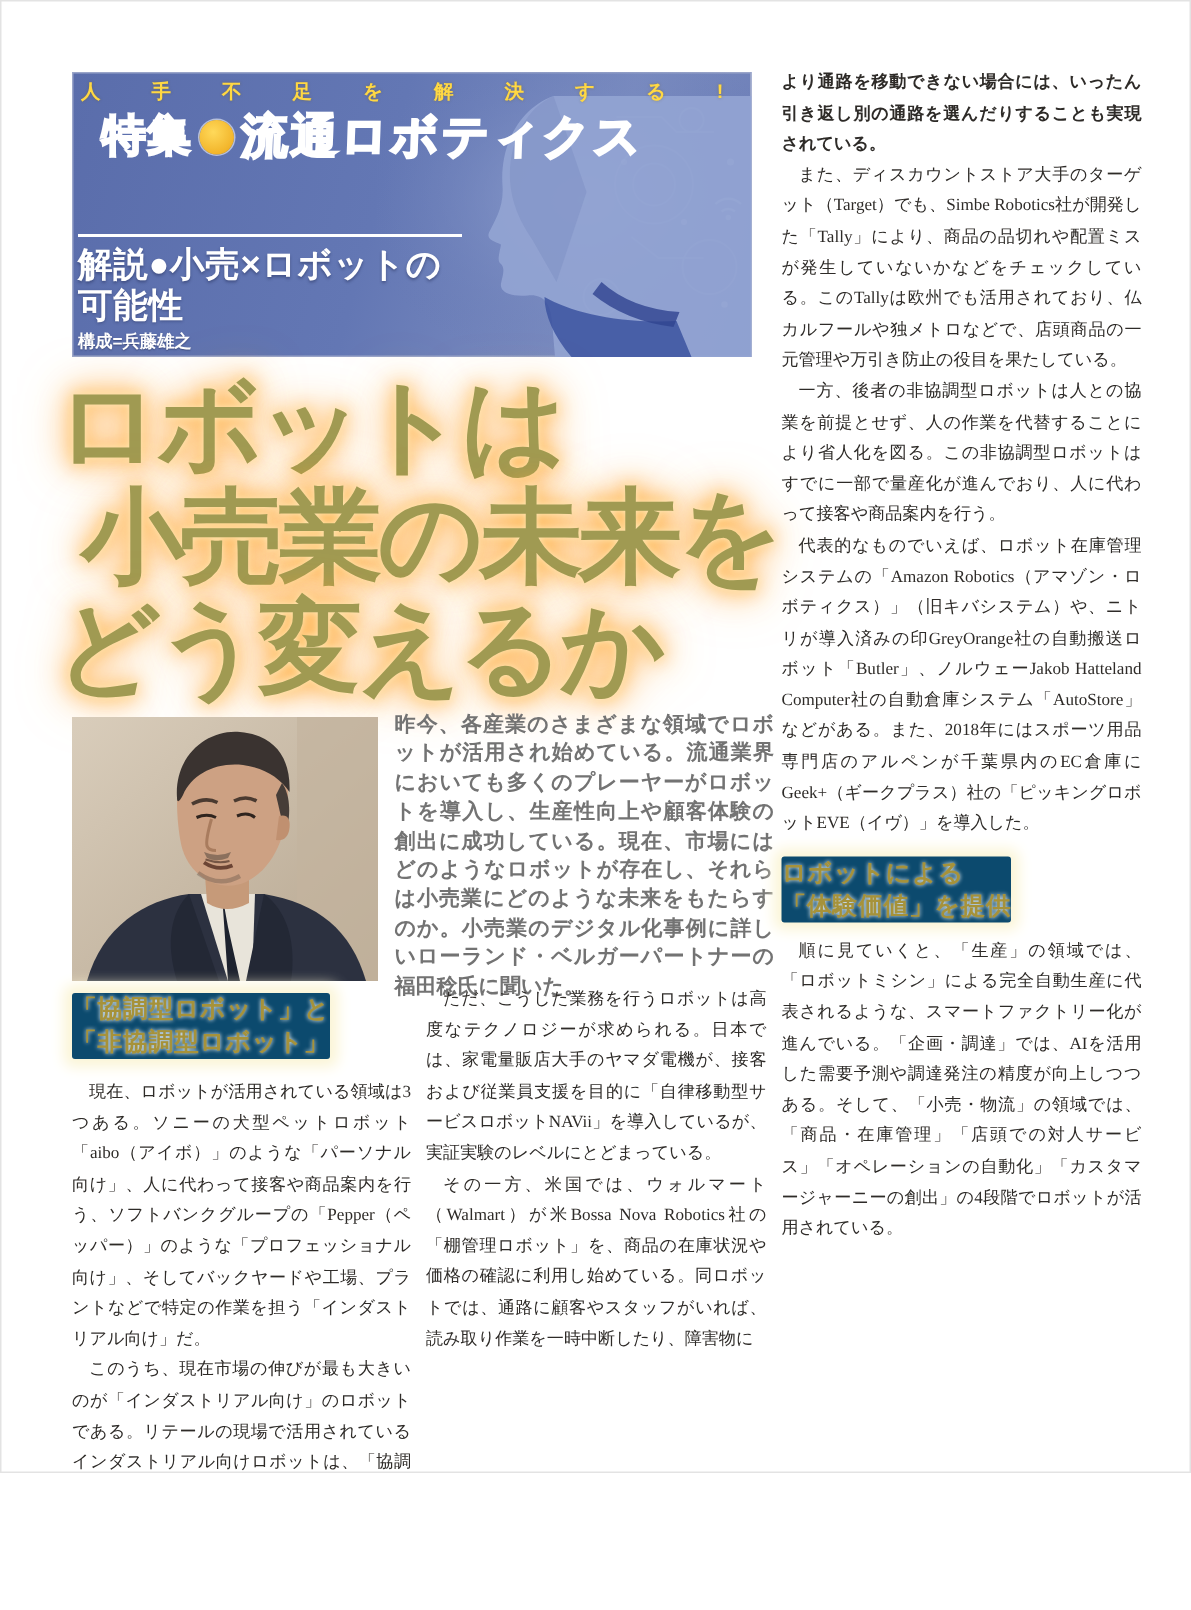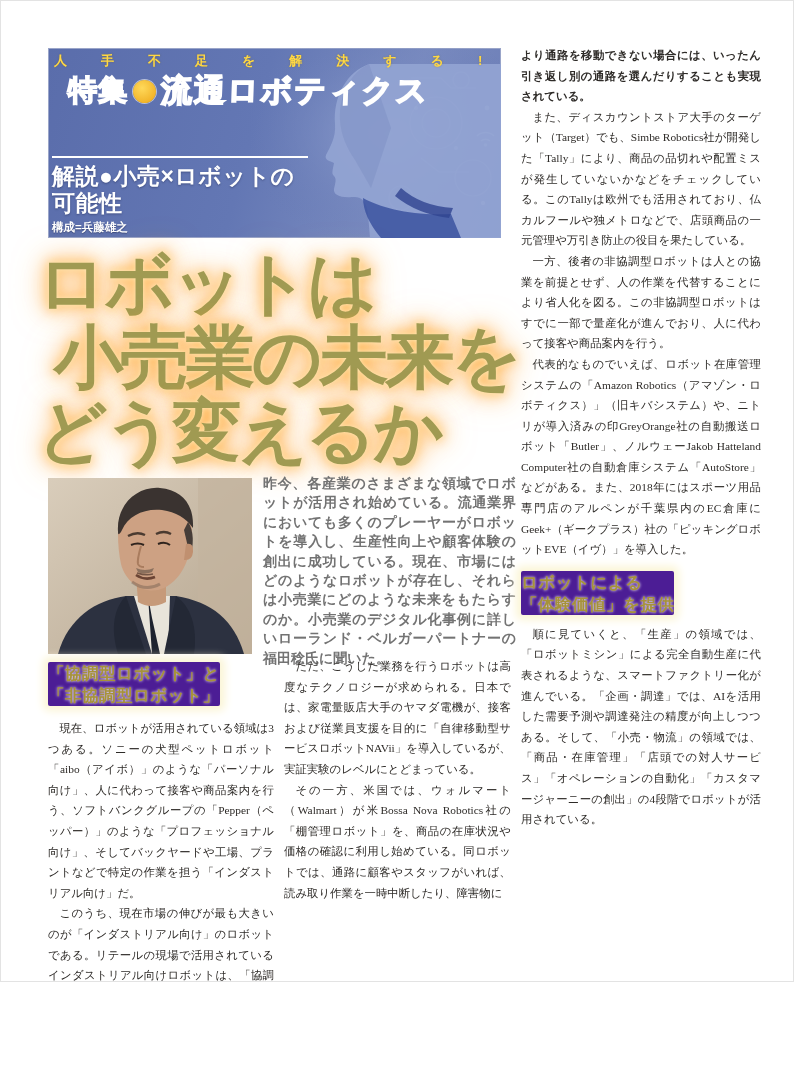"ロボットによる" .colhead .hl-bg { background: #4c1d95 -> #0c4a6e }
